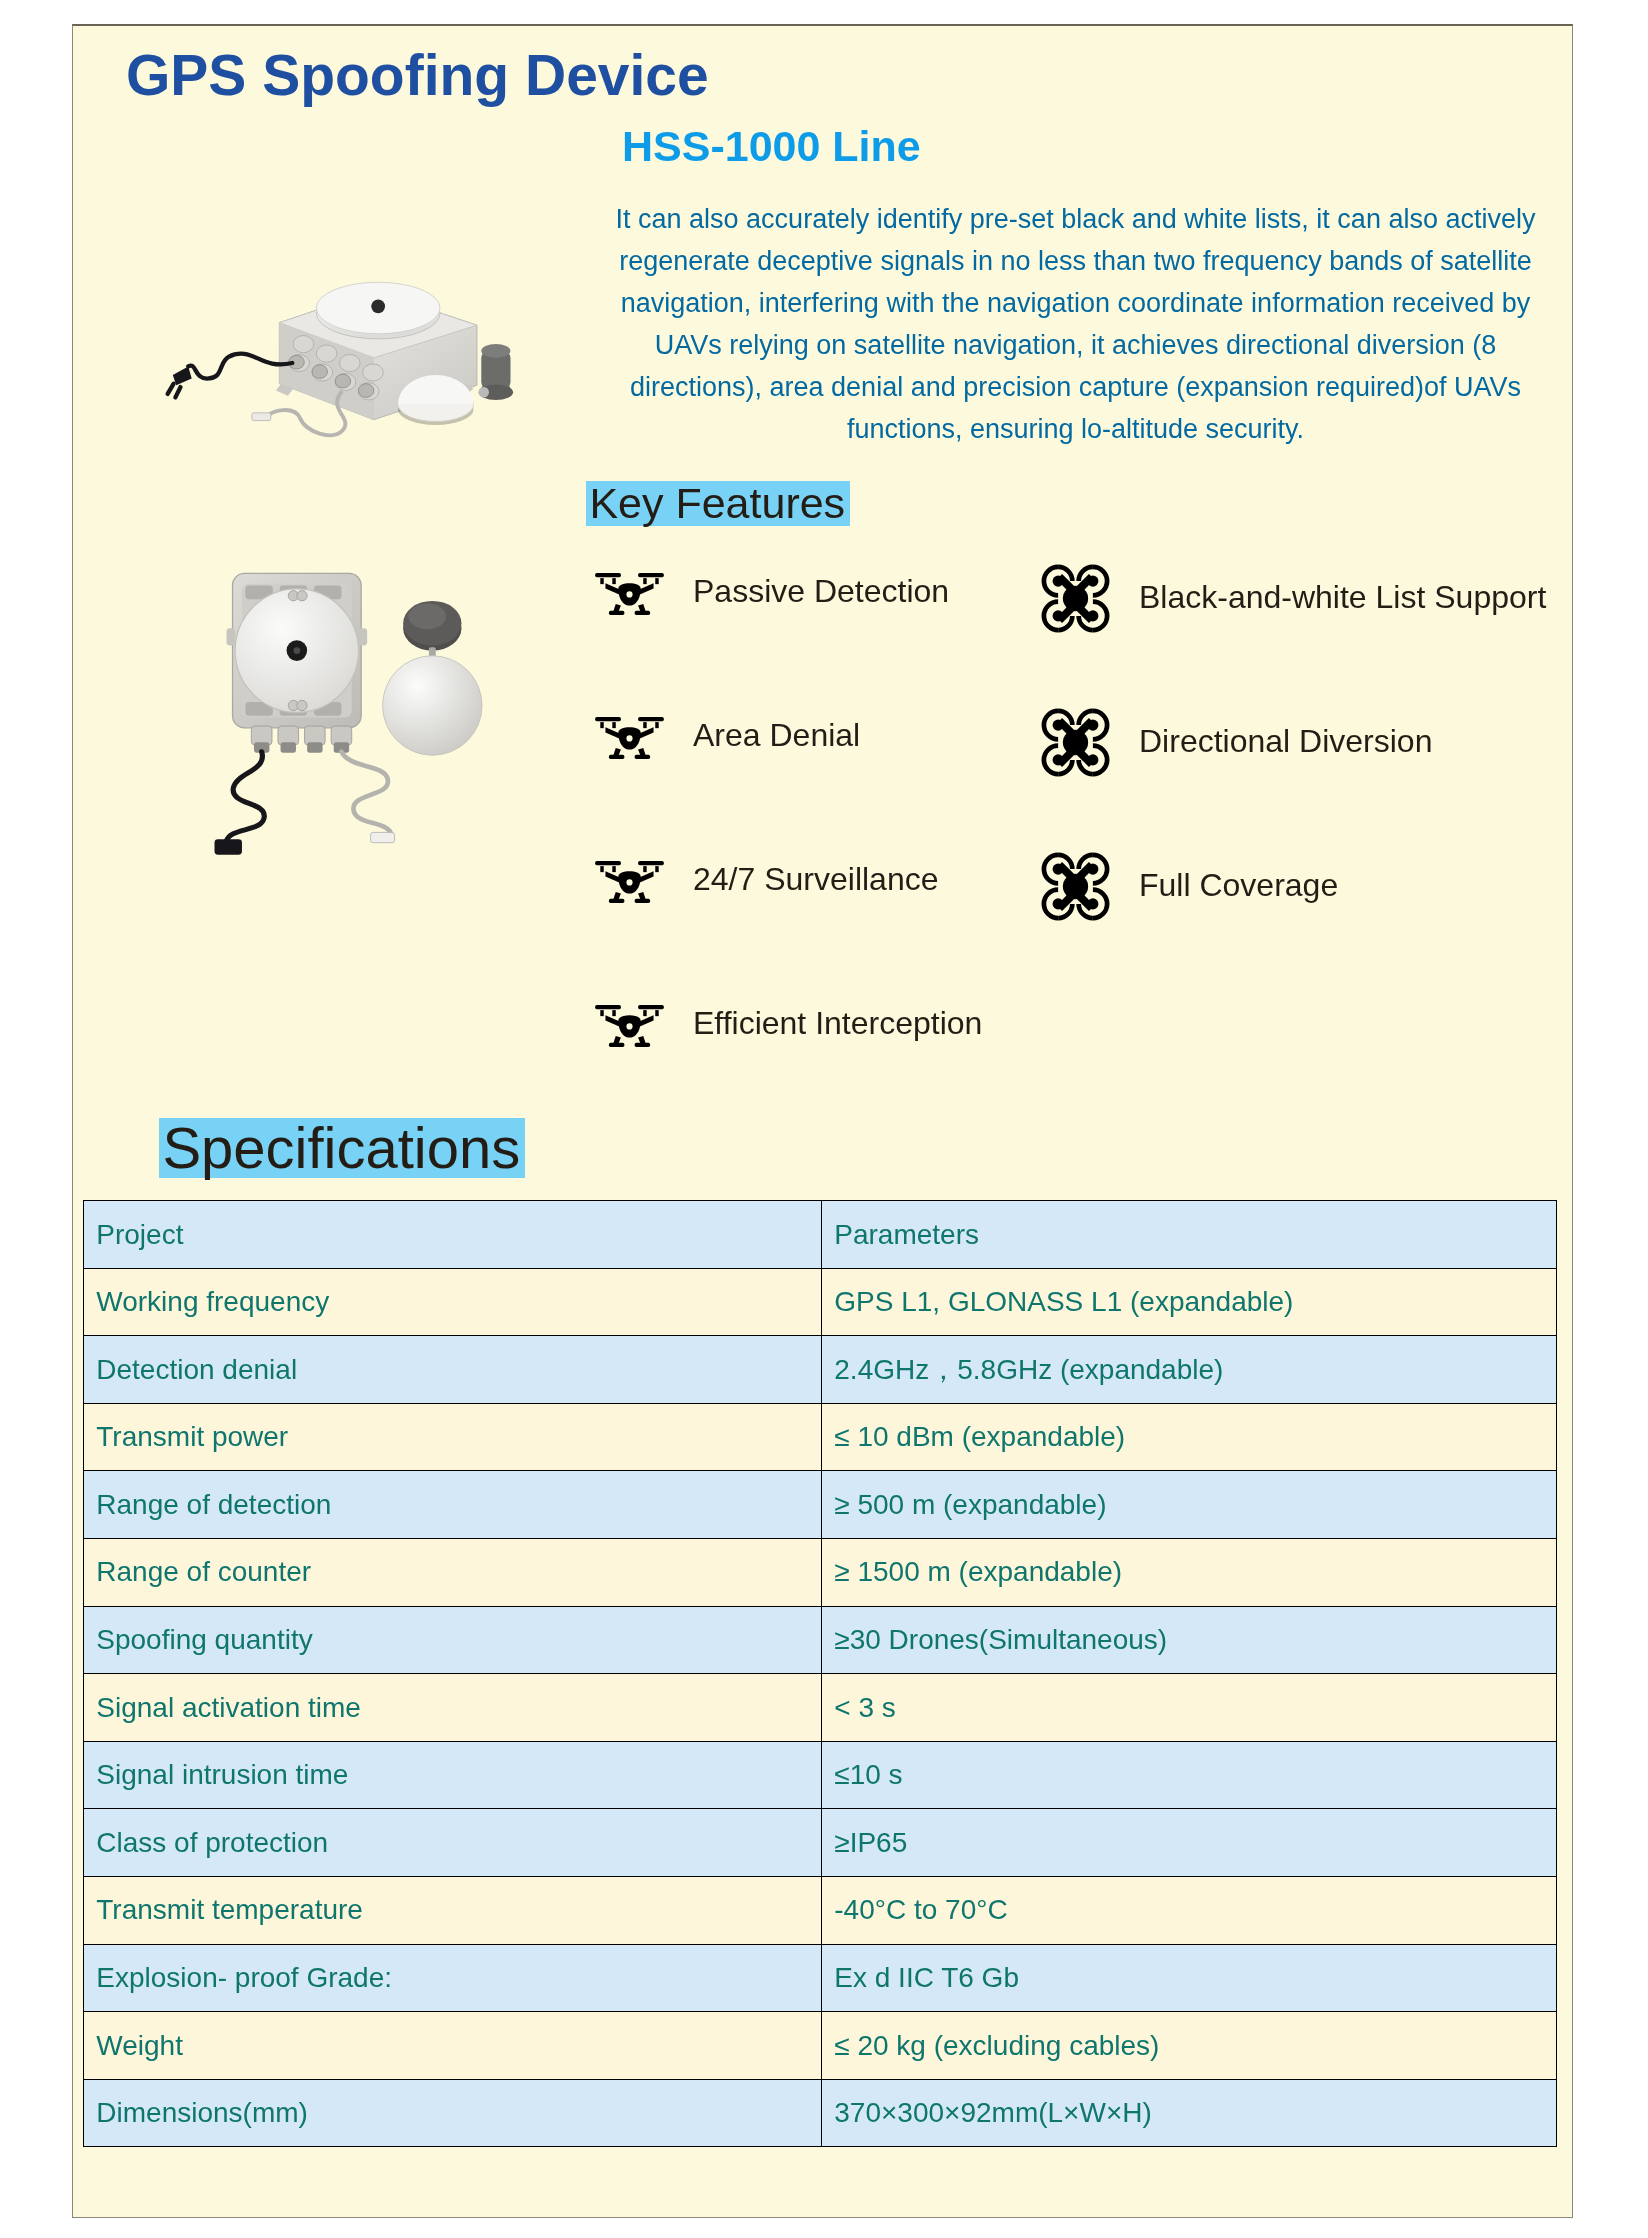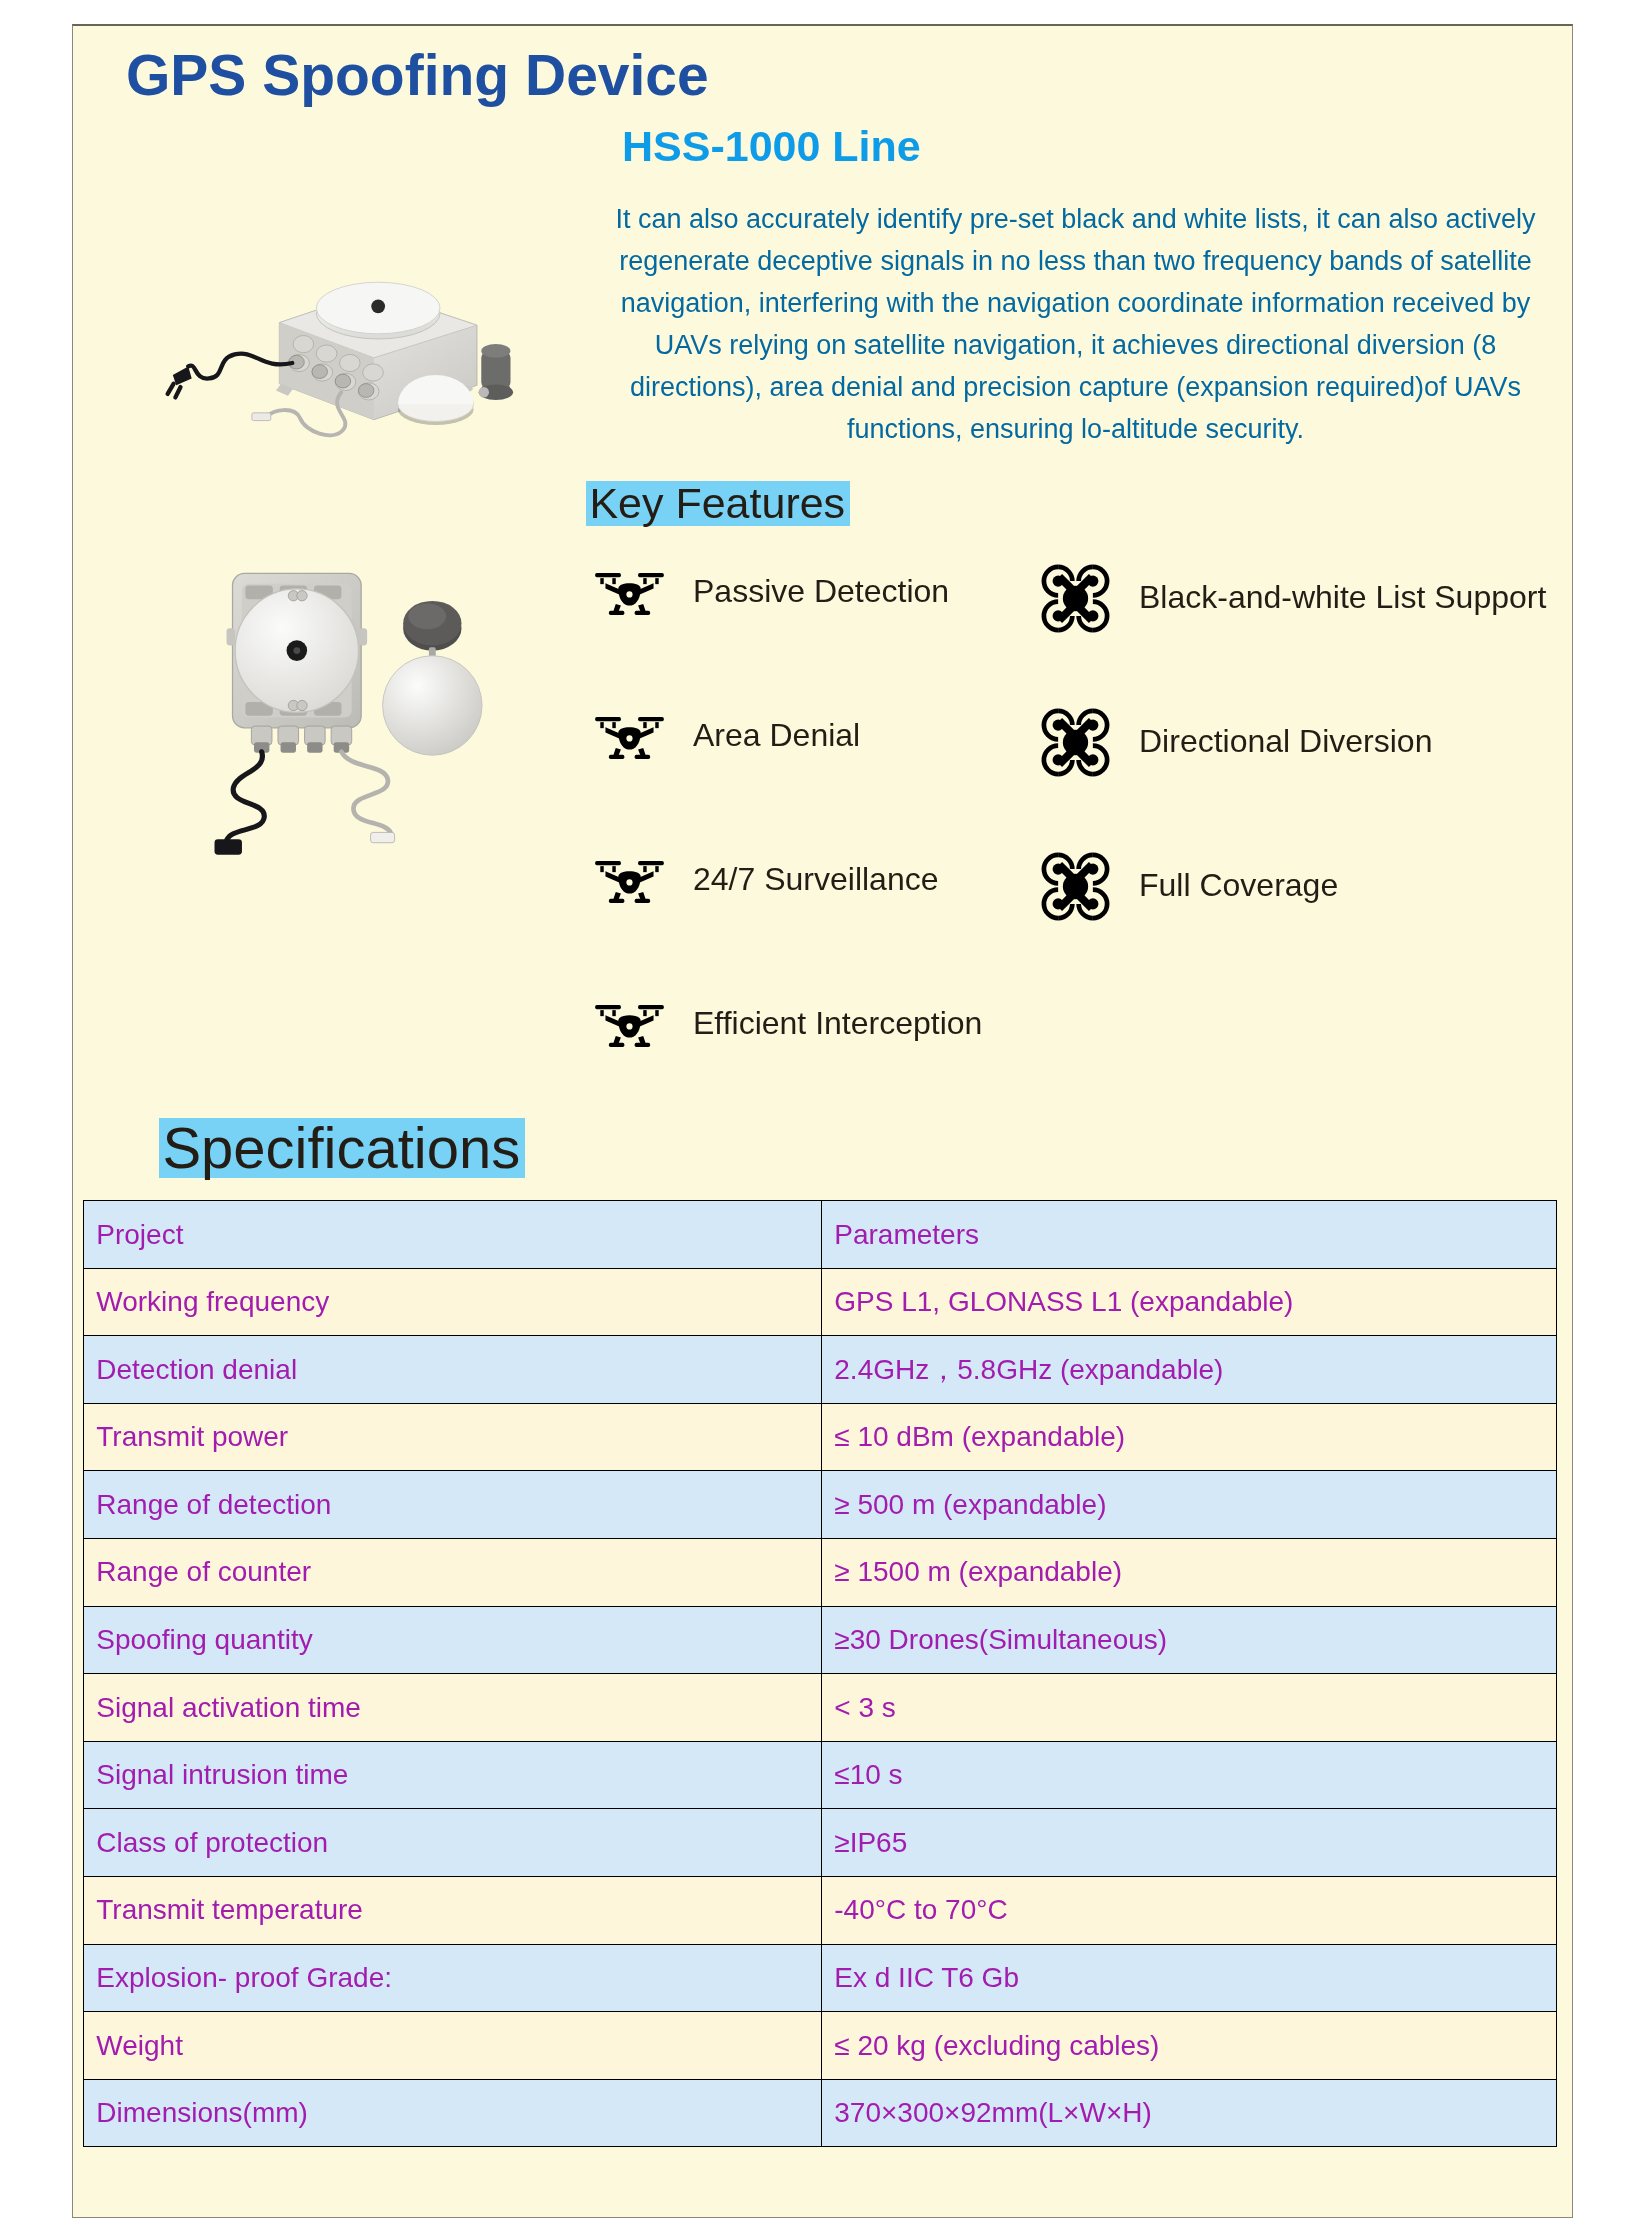"Project" .spec-table td { color: #a21caf -> #0f766e }
